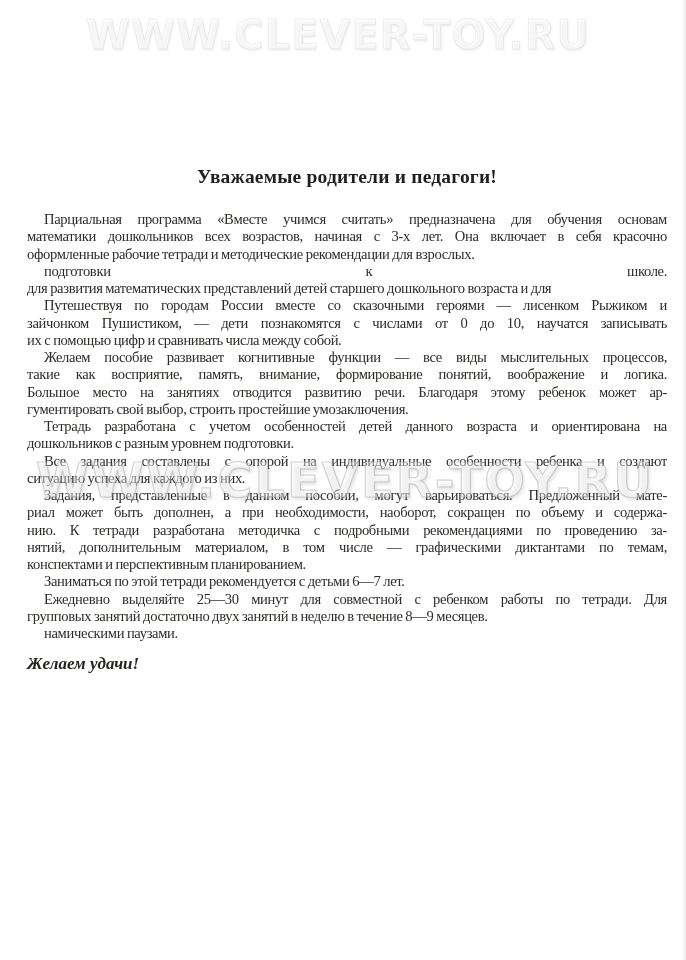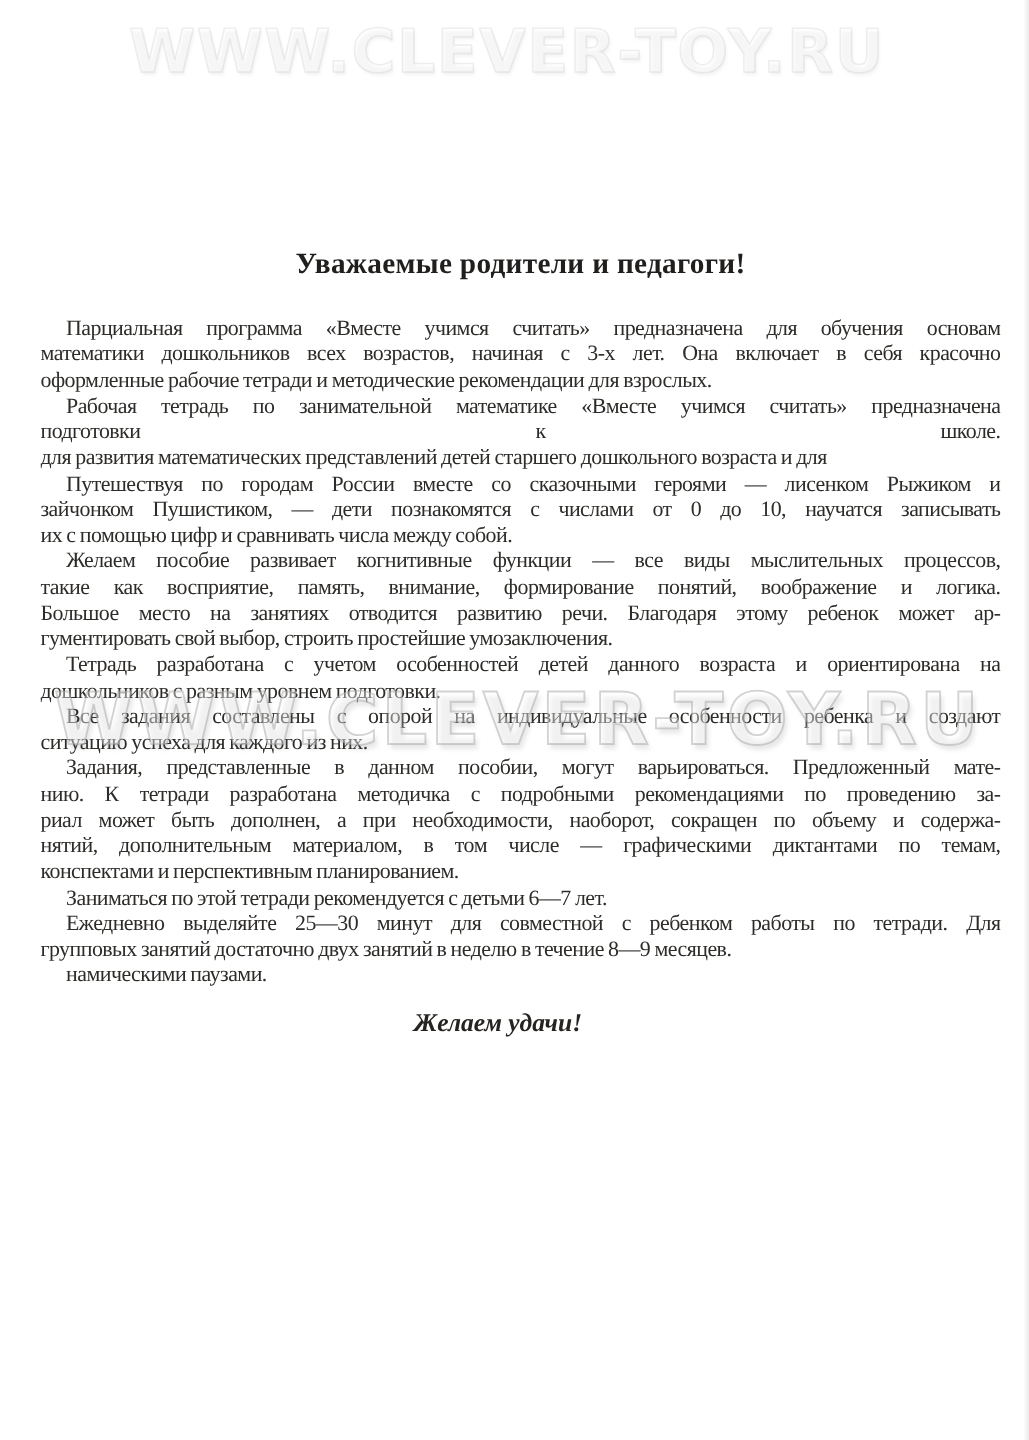"Рабочая тетрадь по занимательной" div.line { html: <div>Рабочая тетрадь по занимательной математике «Вместе учимся считать» предназначена</div> -> none }
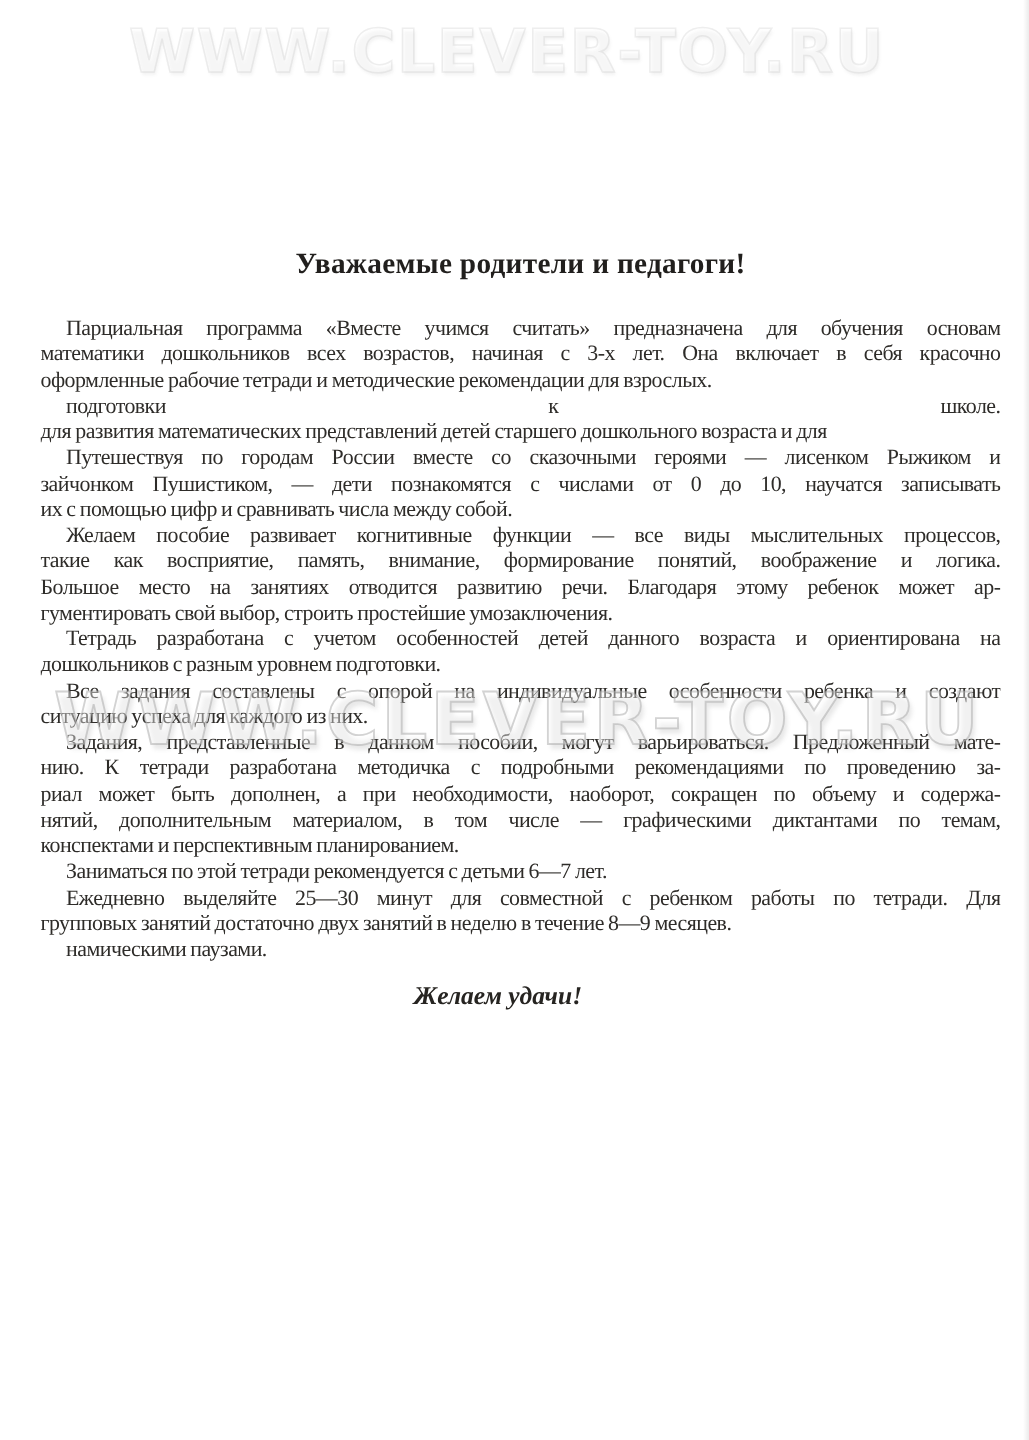"нию. К тетради разработана методичка" div.line { order: before "риал может быть дополнен, а" -> after "риал может быть дополнен, а" }
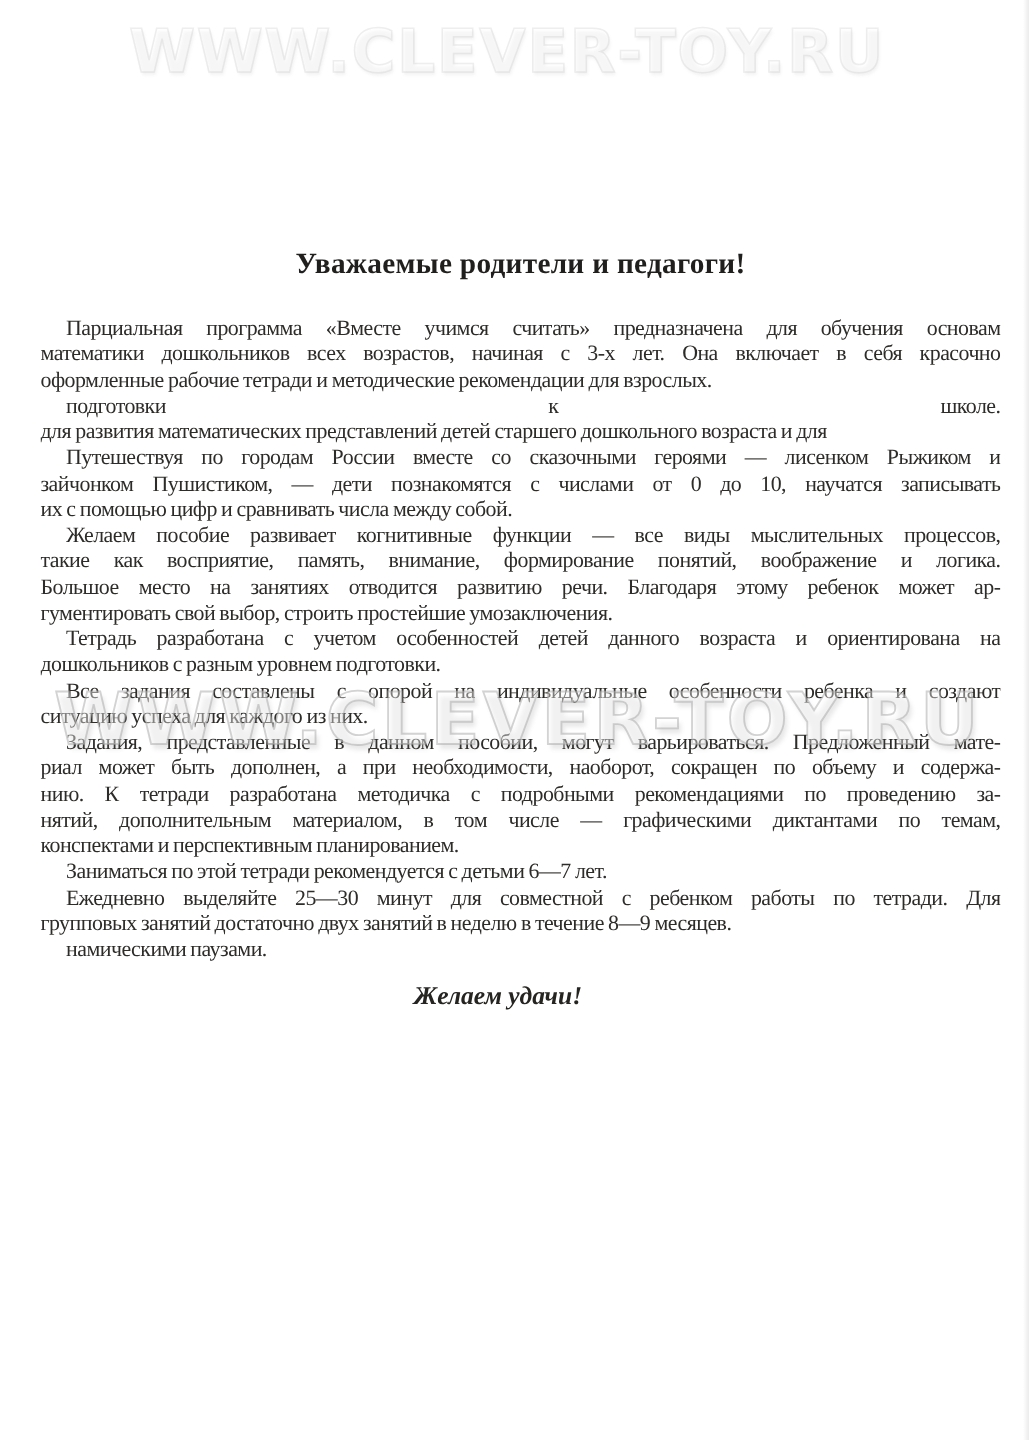"Желаем удачи!" .closing { text-align: center -> left }
